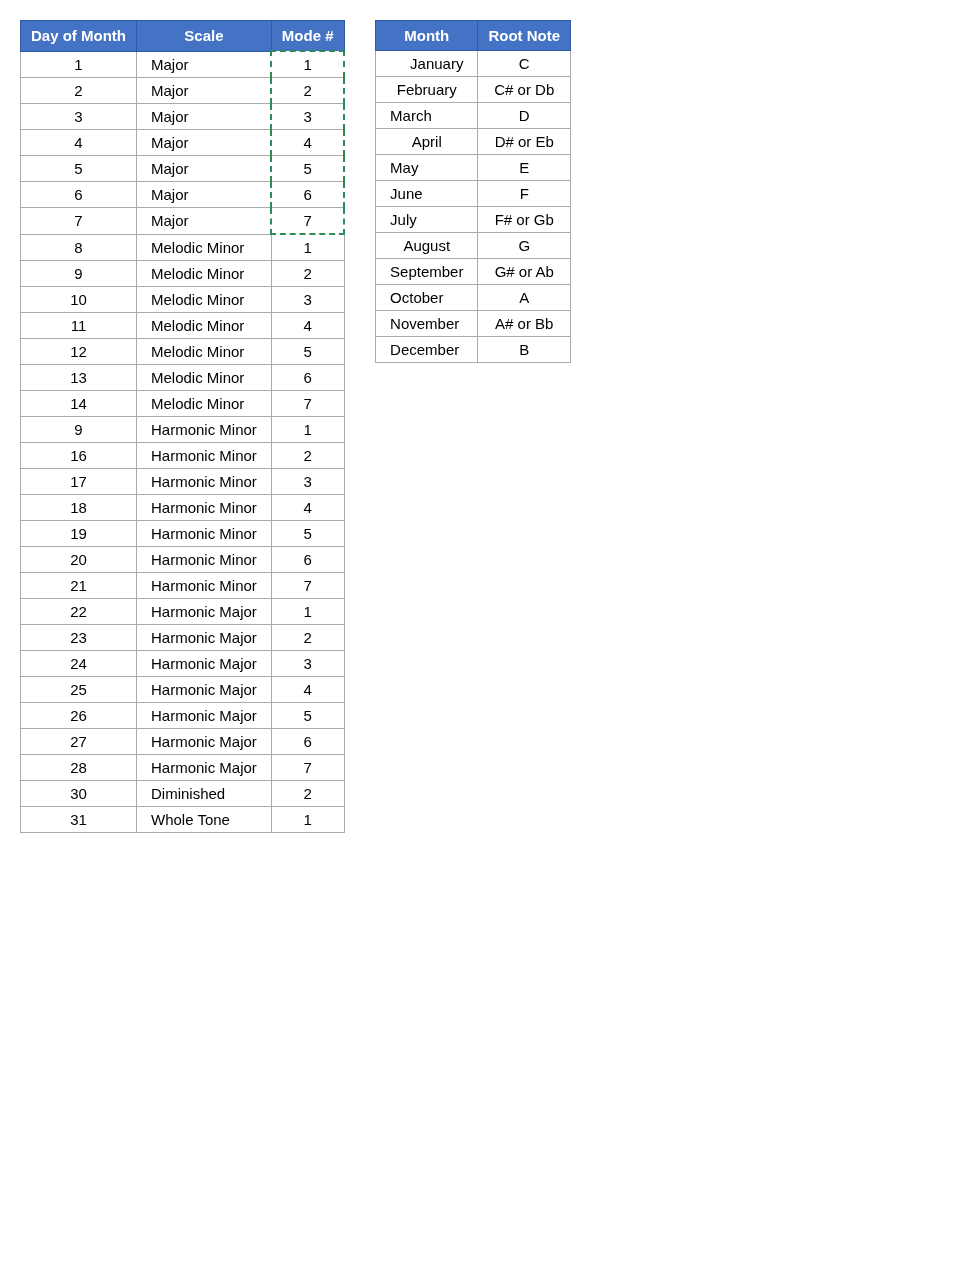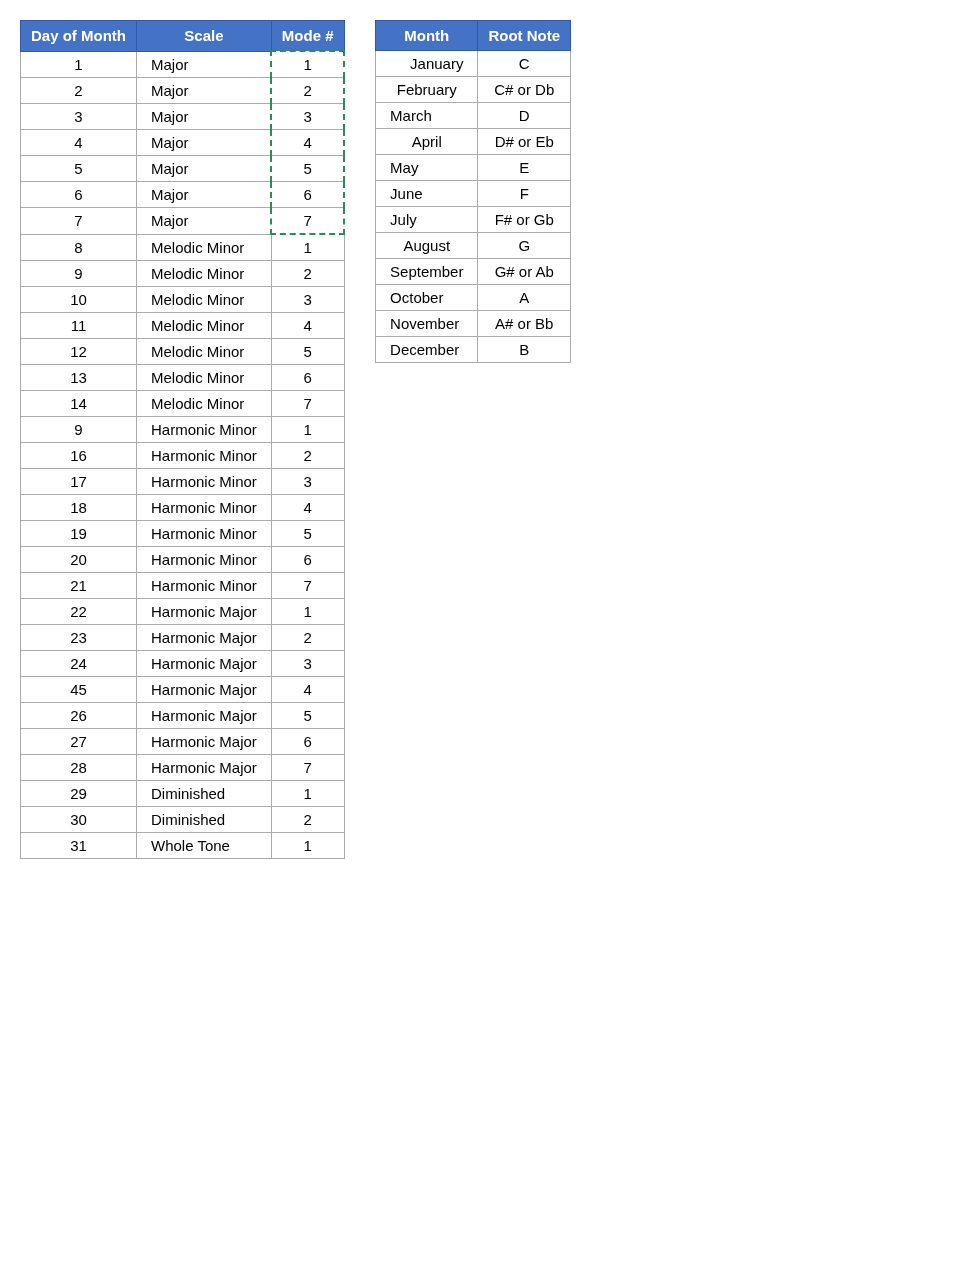"45" td { text: 45 -> 25 }
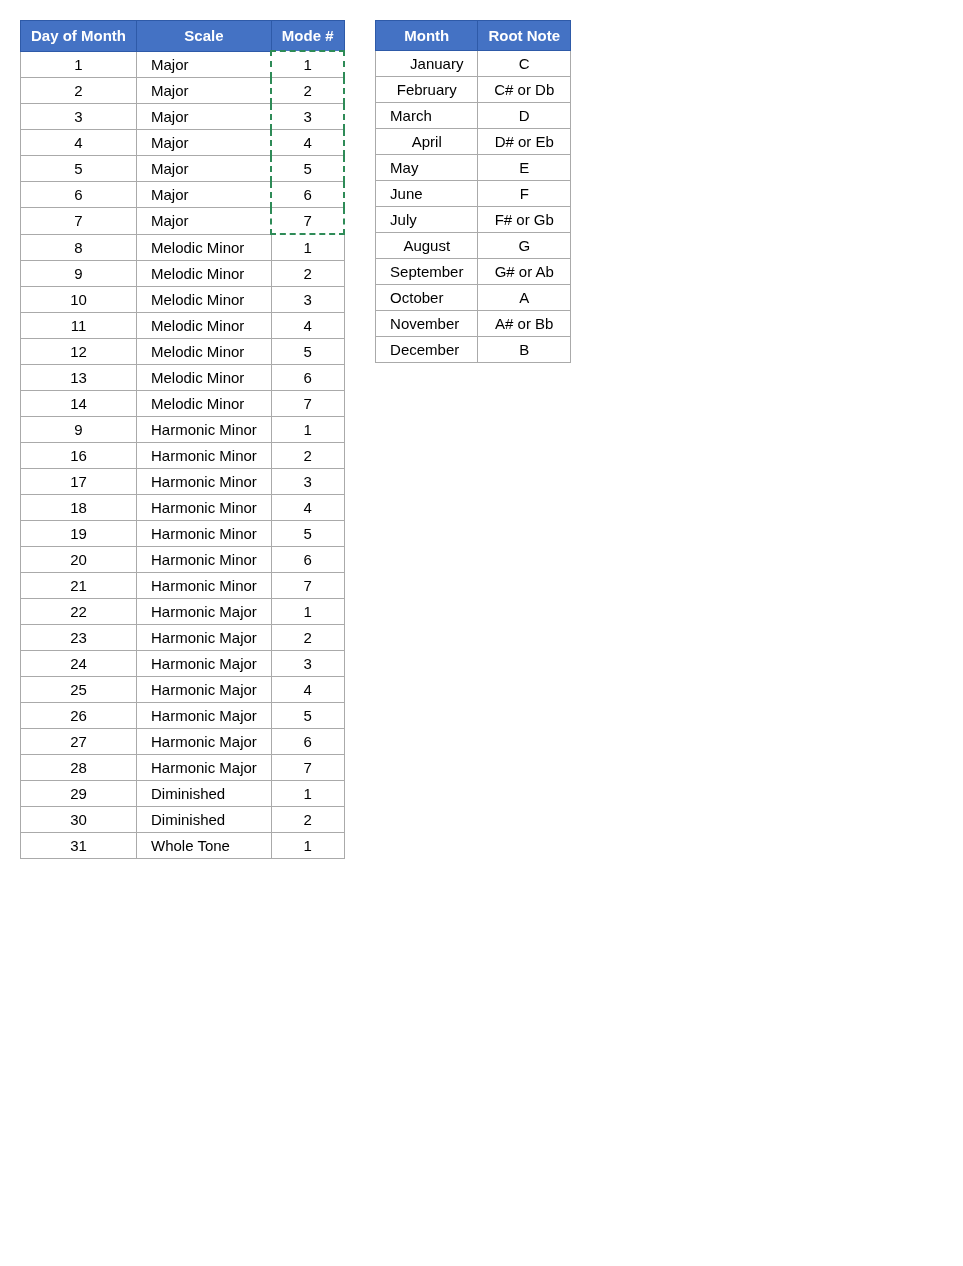"29" tr { html: <tr> <td>29</td> <td>Diminished</td> <td>1</td> </tr> -> none }
